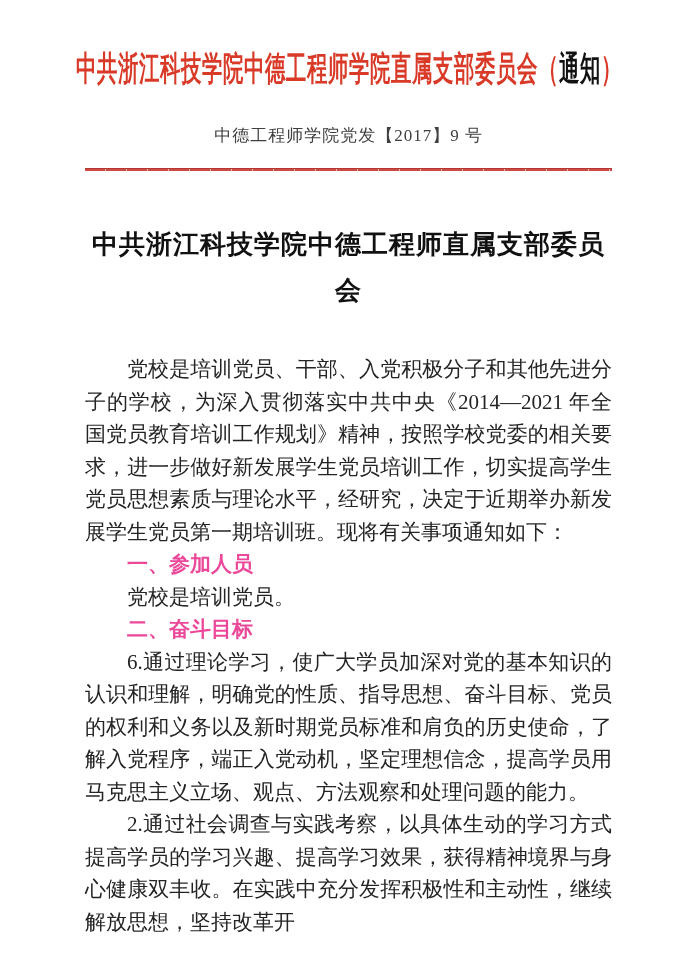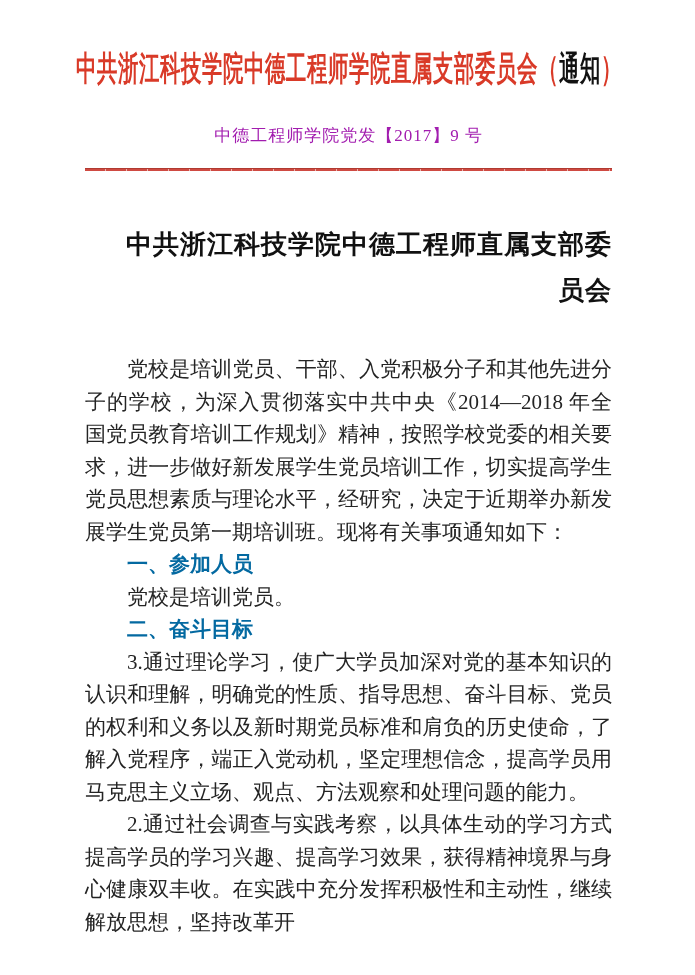"中德工程师学院党发【2017】9 号" .doc-number { color: #a21caf -> #404040 }
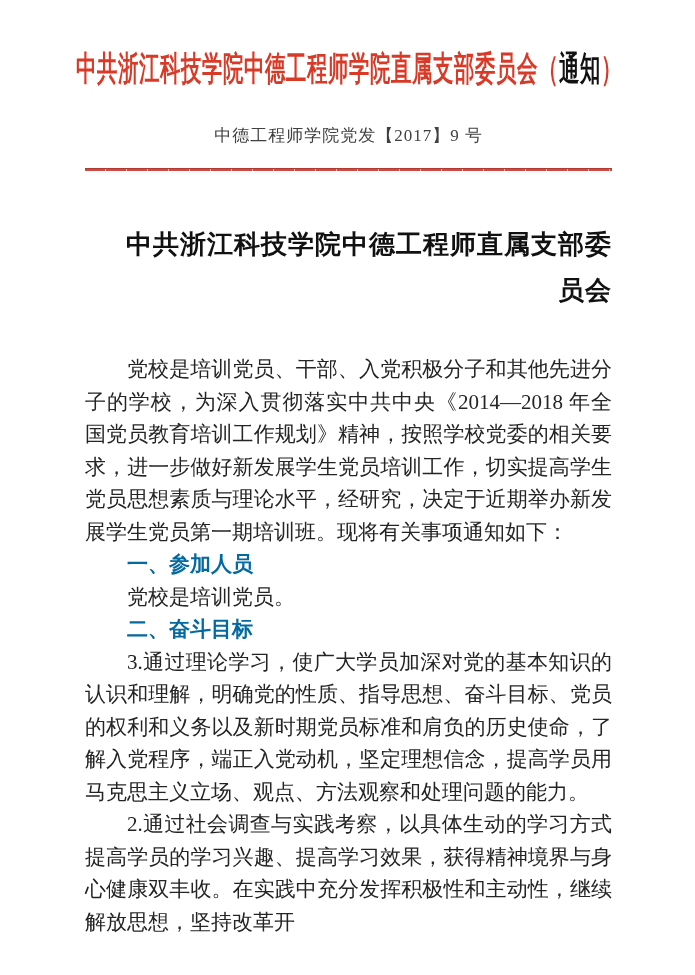"中共浙江科技学院中德工程师直属支部委员会" .main-title { margin-left: 27px -> none; text-align: right -> center }
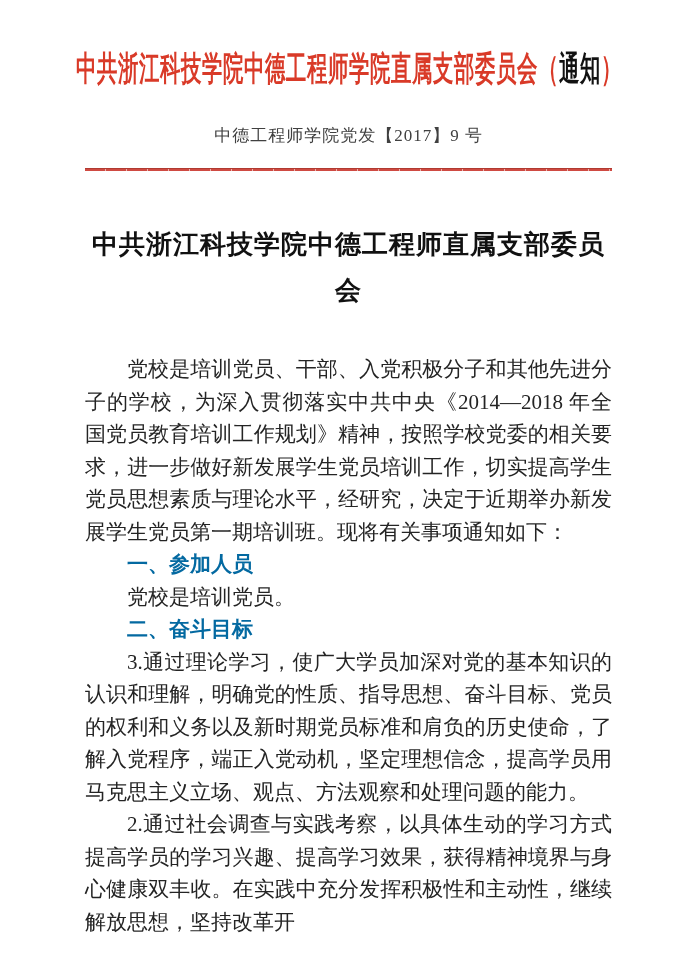"党校是培训党员、干部、入党积极分子和其他先进分子的学校，为深入贯彻落实中共中央《" p.para { text: 2018 -> 2021 }
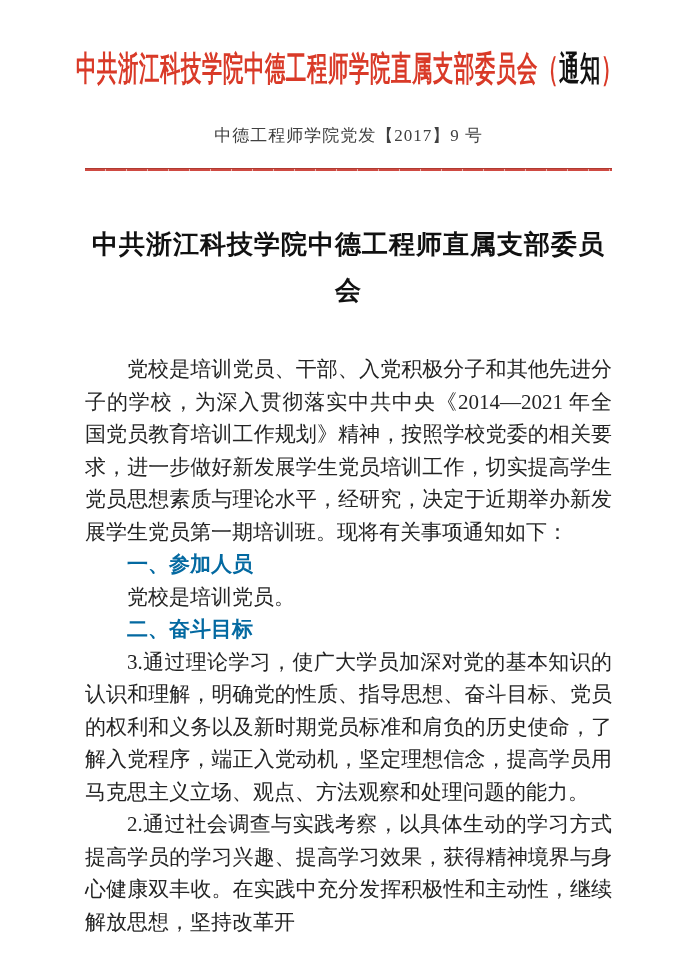"一、参加人员" .para.heading { color: #0369a1 -> #ec4899 }
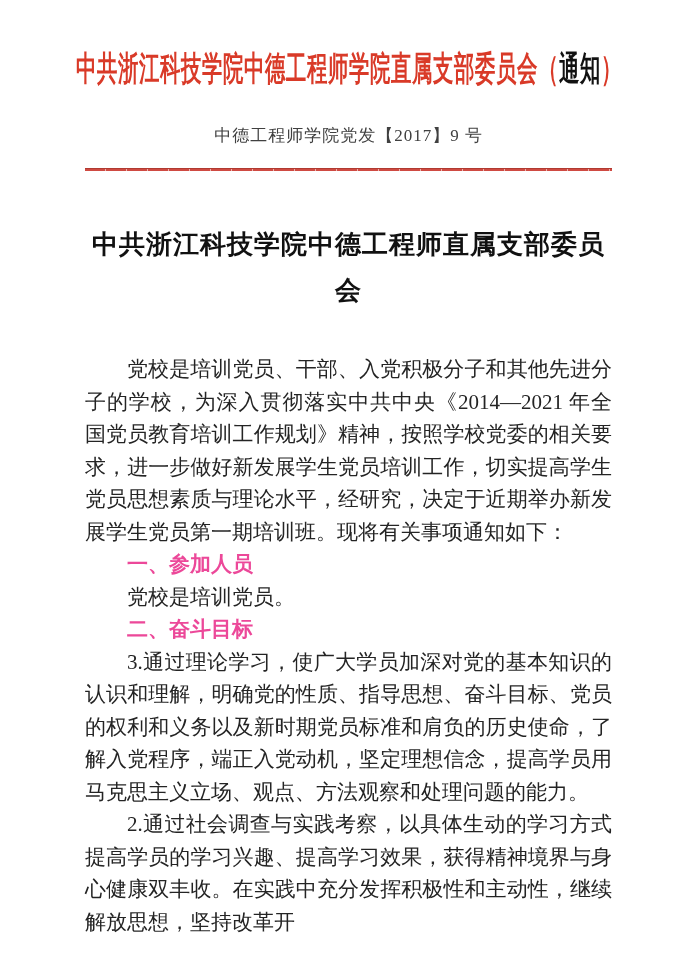"3.通过理论学习，使广大学员加深对党的基本知识的认识和理解，明确党的性质、指导思" p.para { text: 3 -> 6 }
